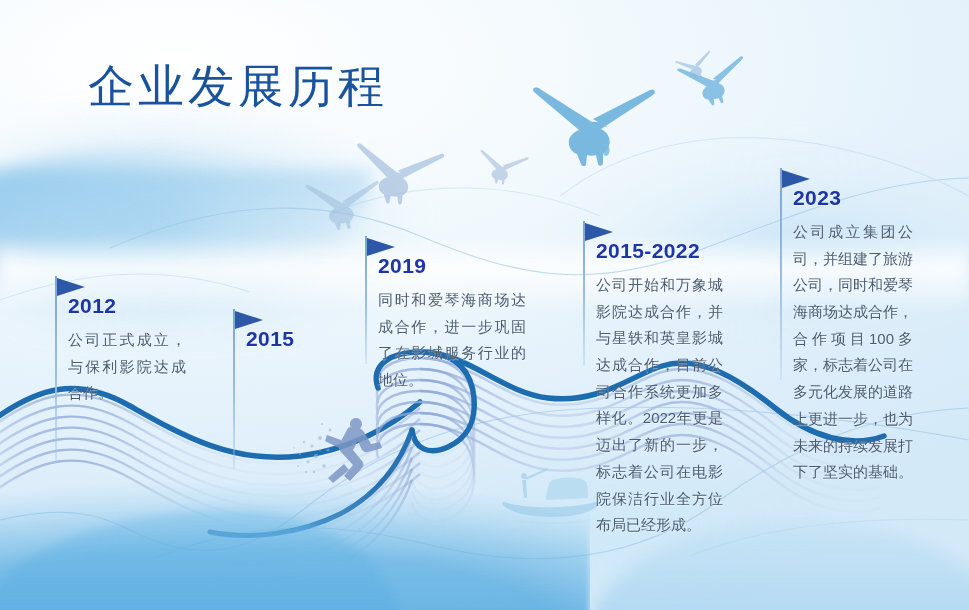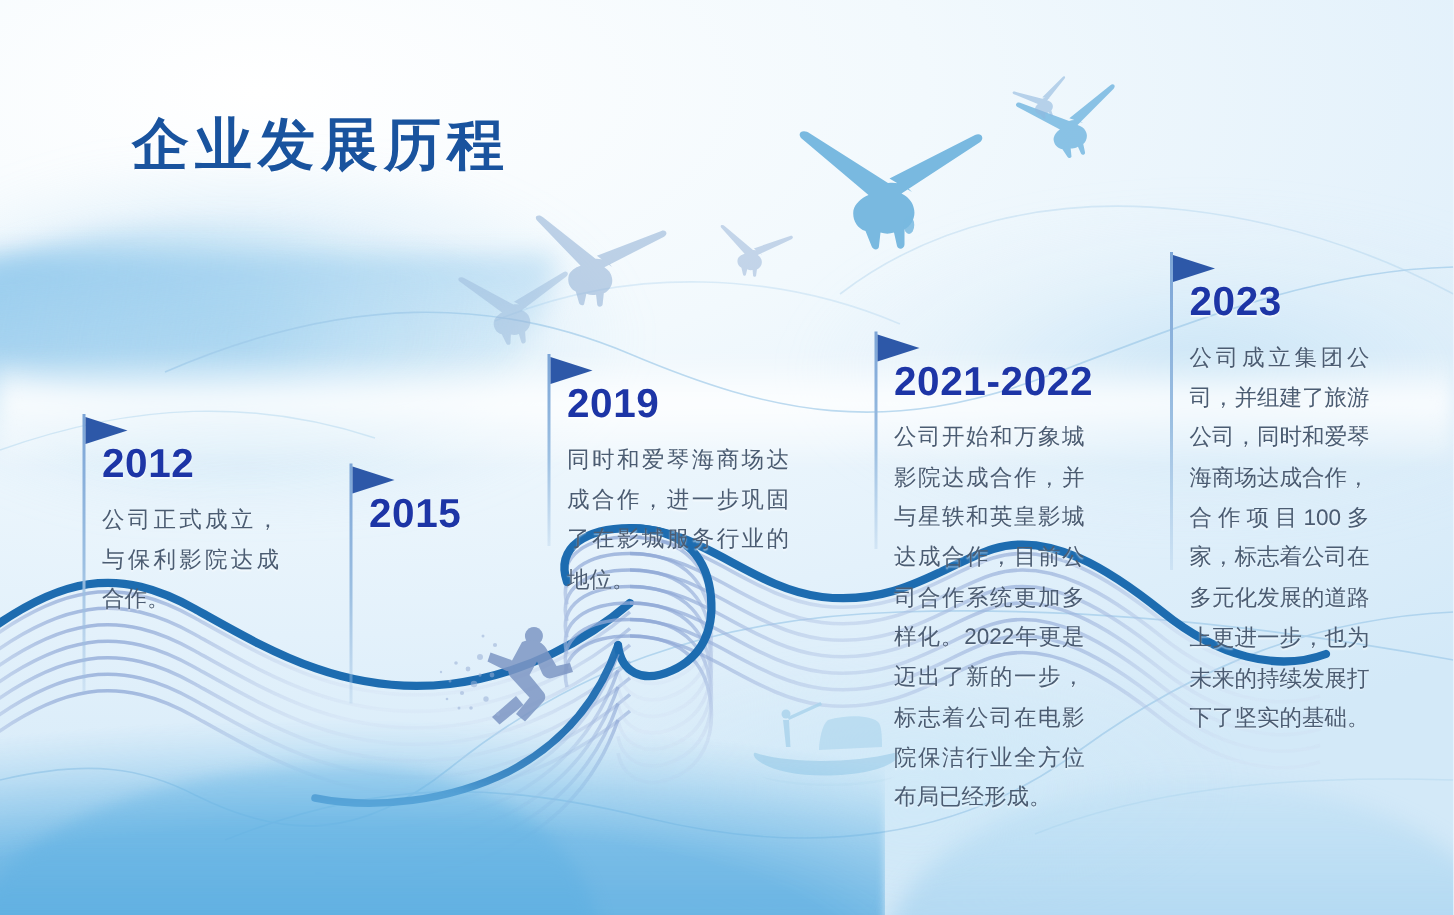"企业发展历程" #title { font-size: 38px -> 46px; font-weight: 700 -> 400; top: 78px -> 62px }
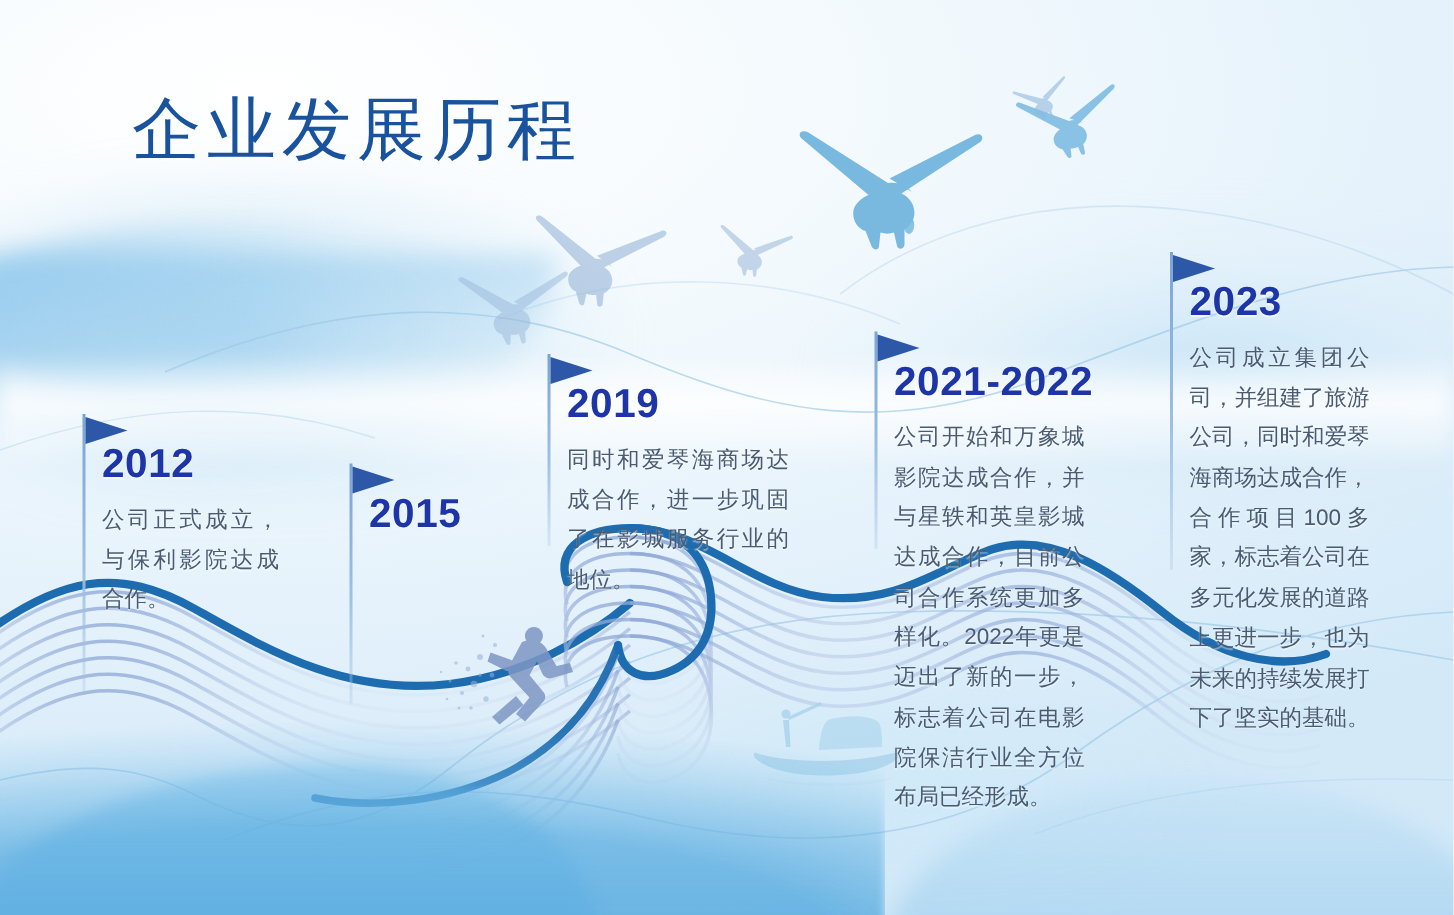"2023" .m-year { font-size: 27px -> 21px }
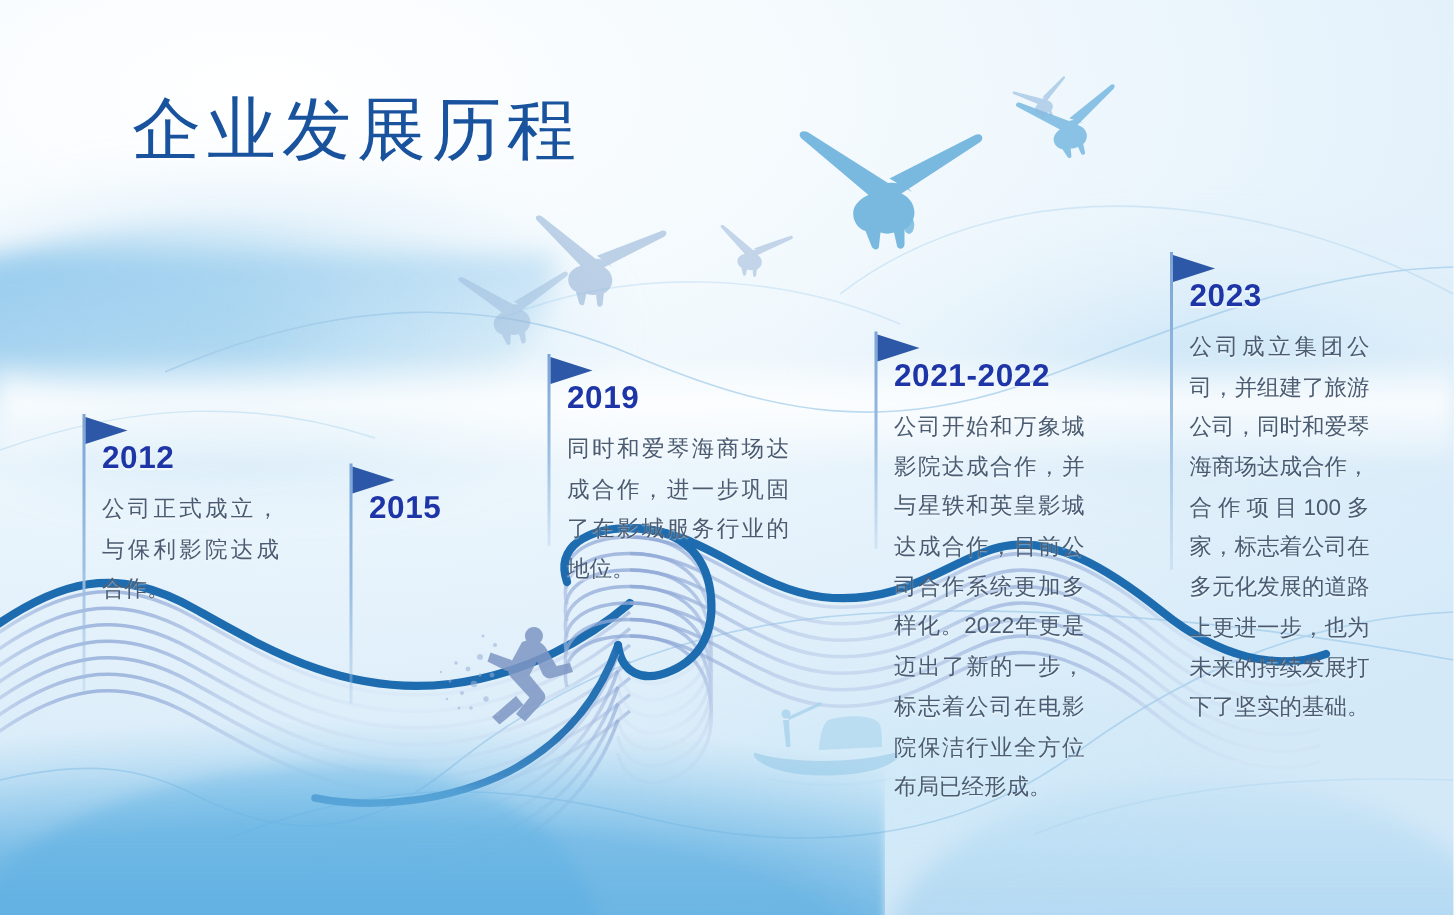"2021-2022" div.m-year { text: 2021-2022 -> 2015-2022 }
